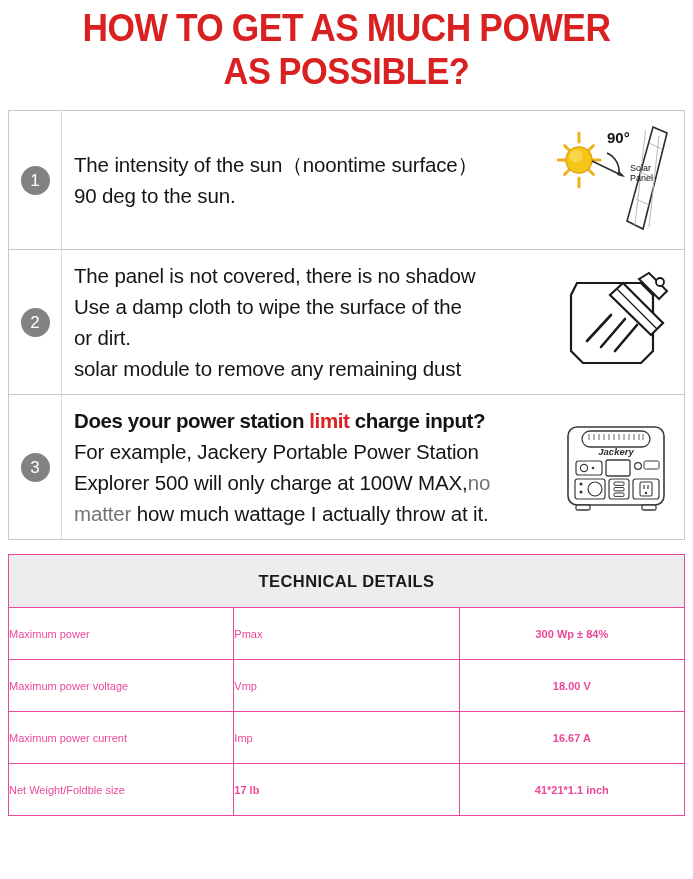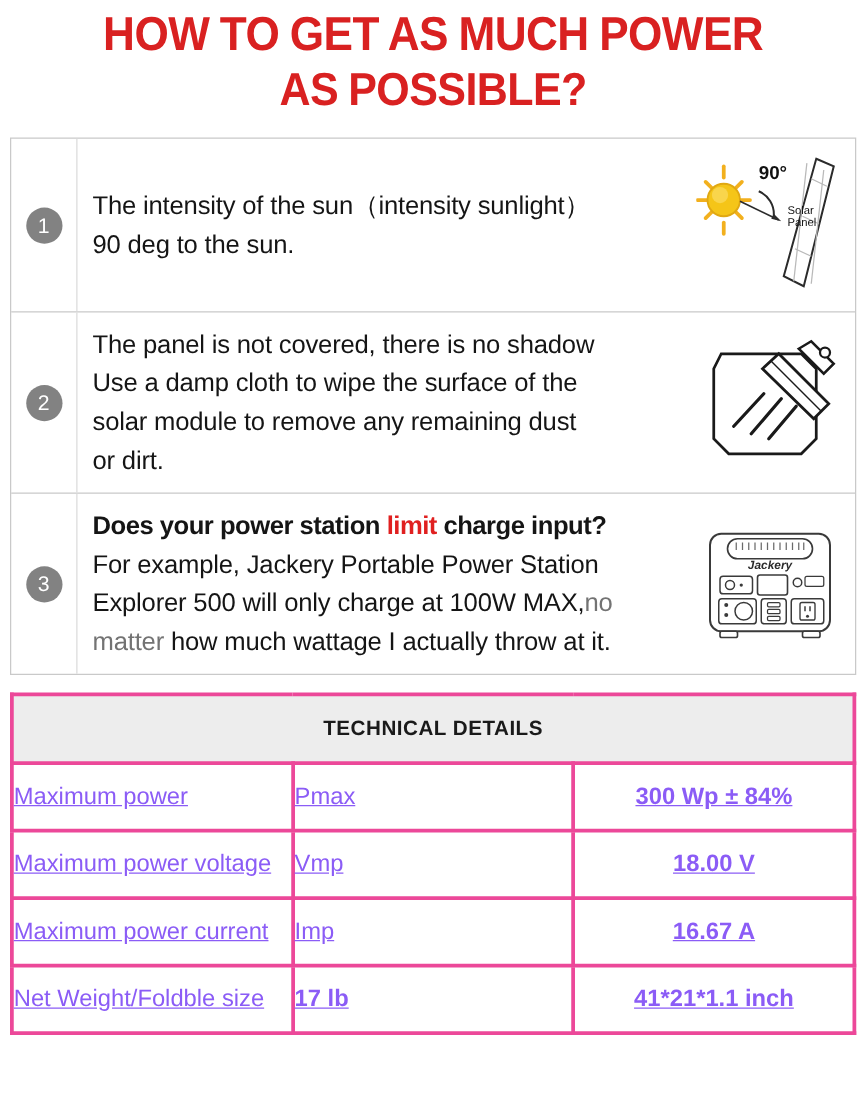"The intensity of the sun（intensity" div { text: intensity sunlight -> noontime surface }
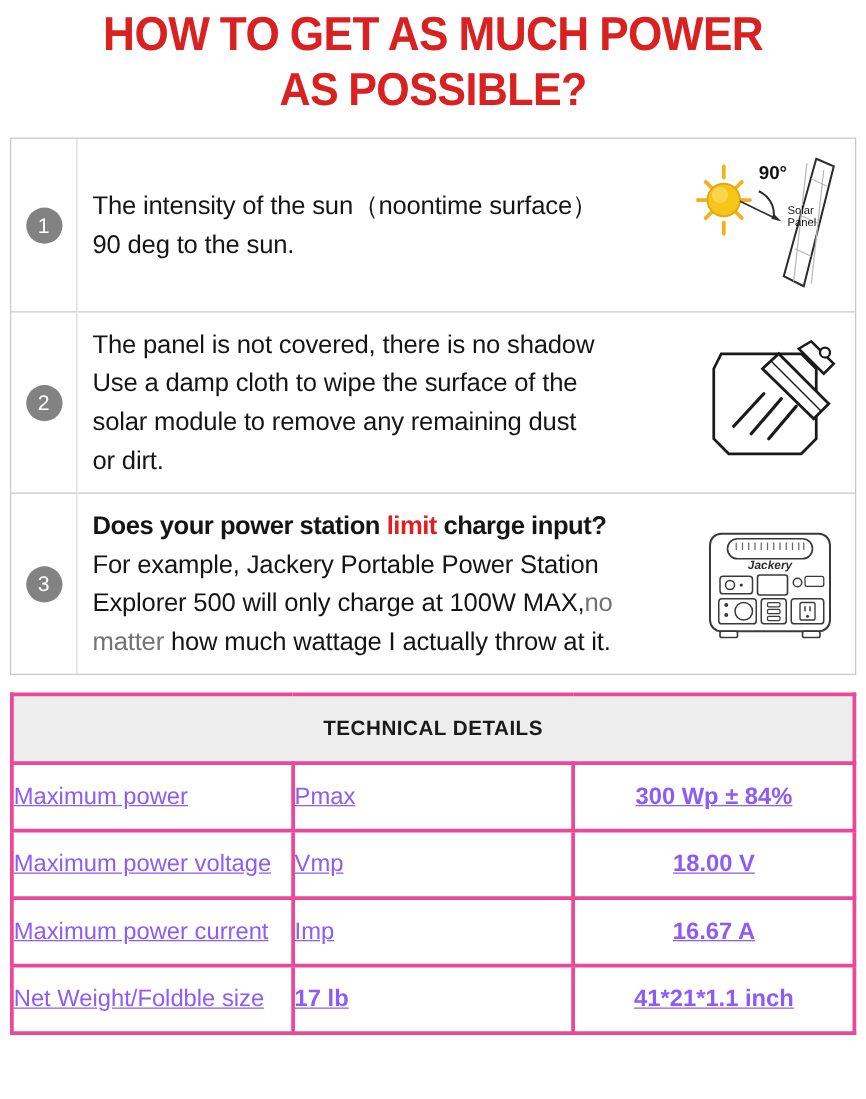"solar module to remove any" div { order: before "or dirt." -> after "or dirt." }
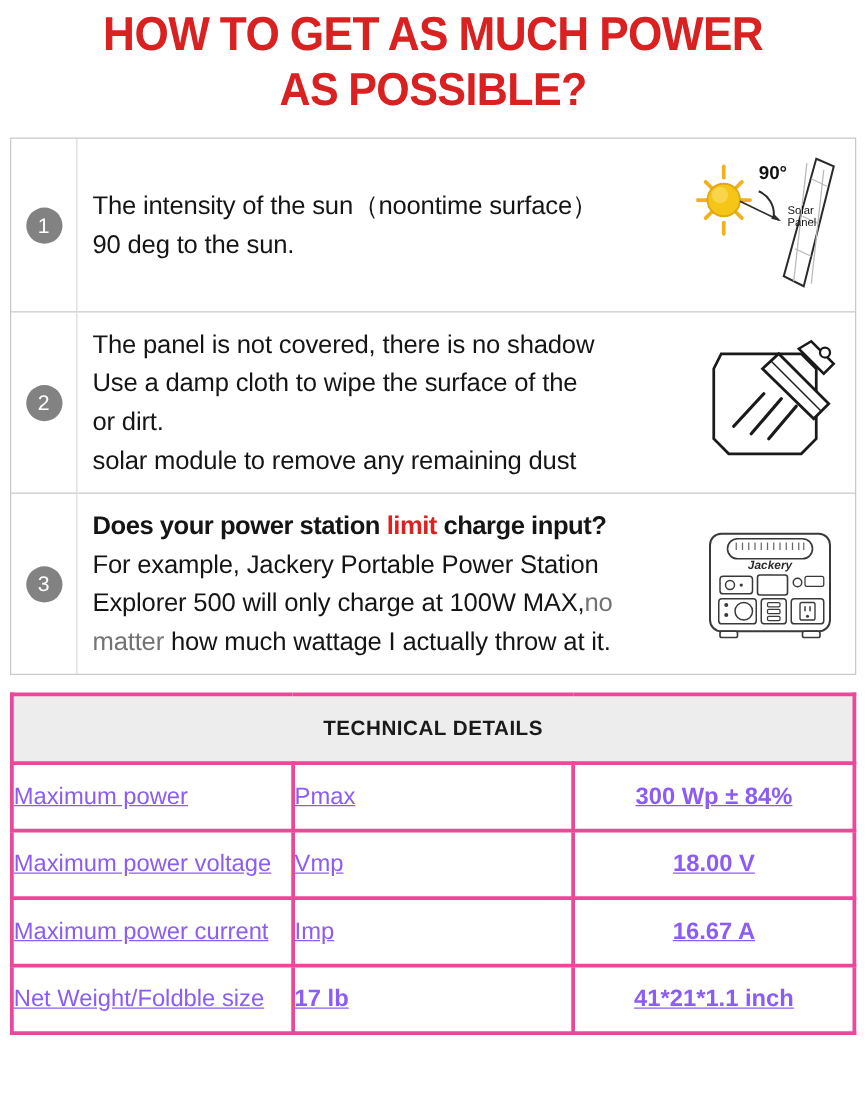"TECHNICAL DETAILS" #tech-table th, #tech-table td { border: 3px solid #ec4899 -> 1px solid #ec4899 }
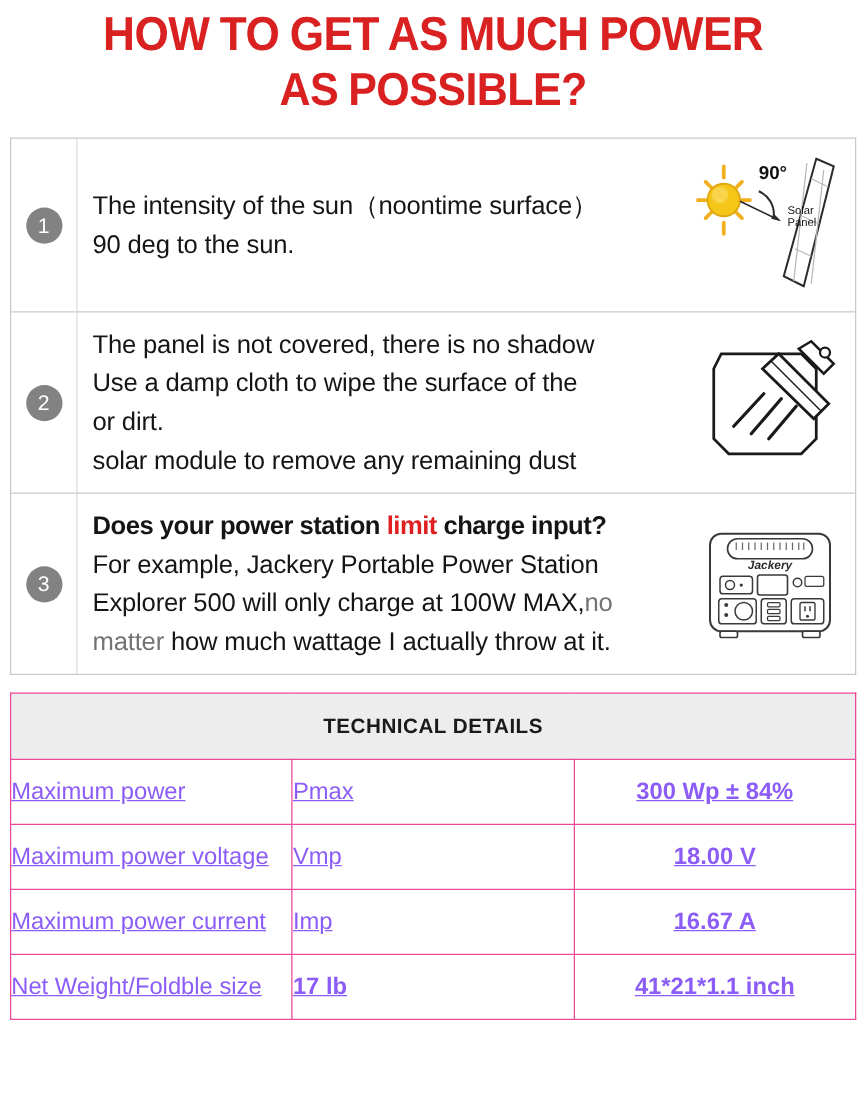"Maximum power" #tech-table tbody td { color: #8b5cf6 -> #ec4899; font-size: 19px -> 11px; text-decoration: underline -> none }
